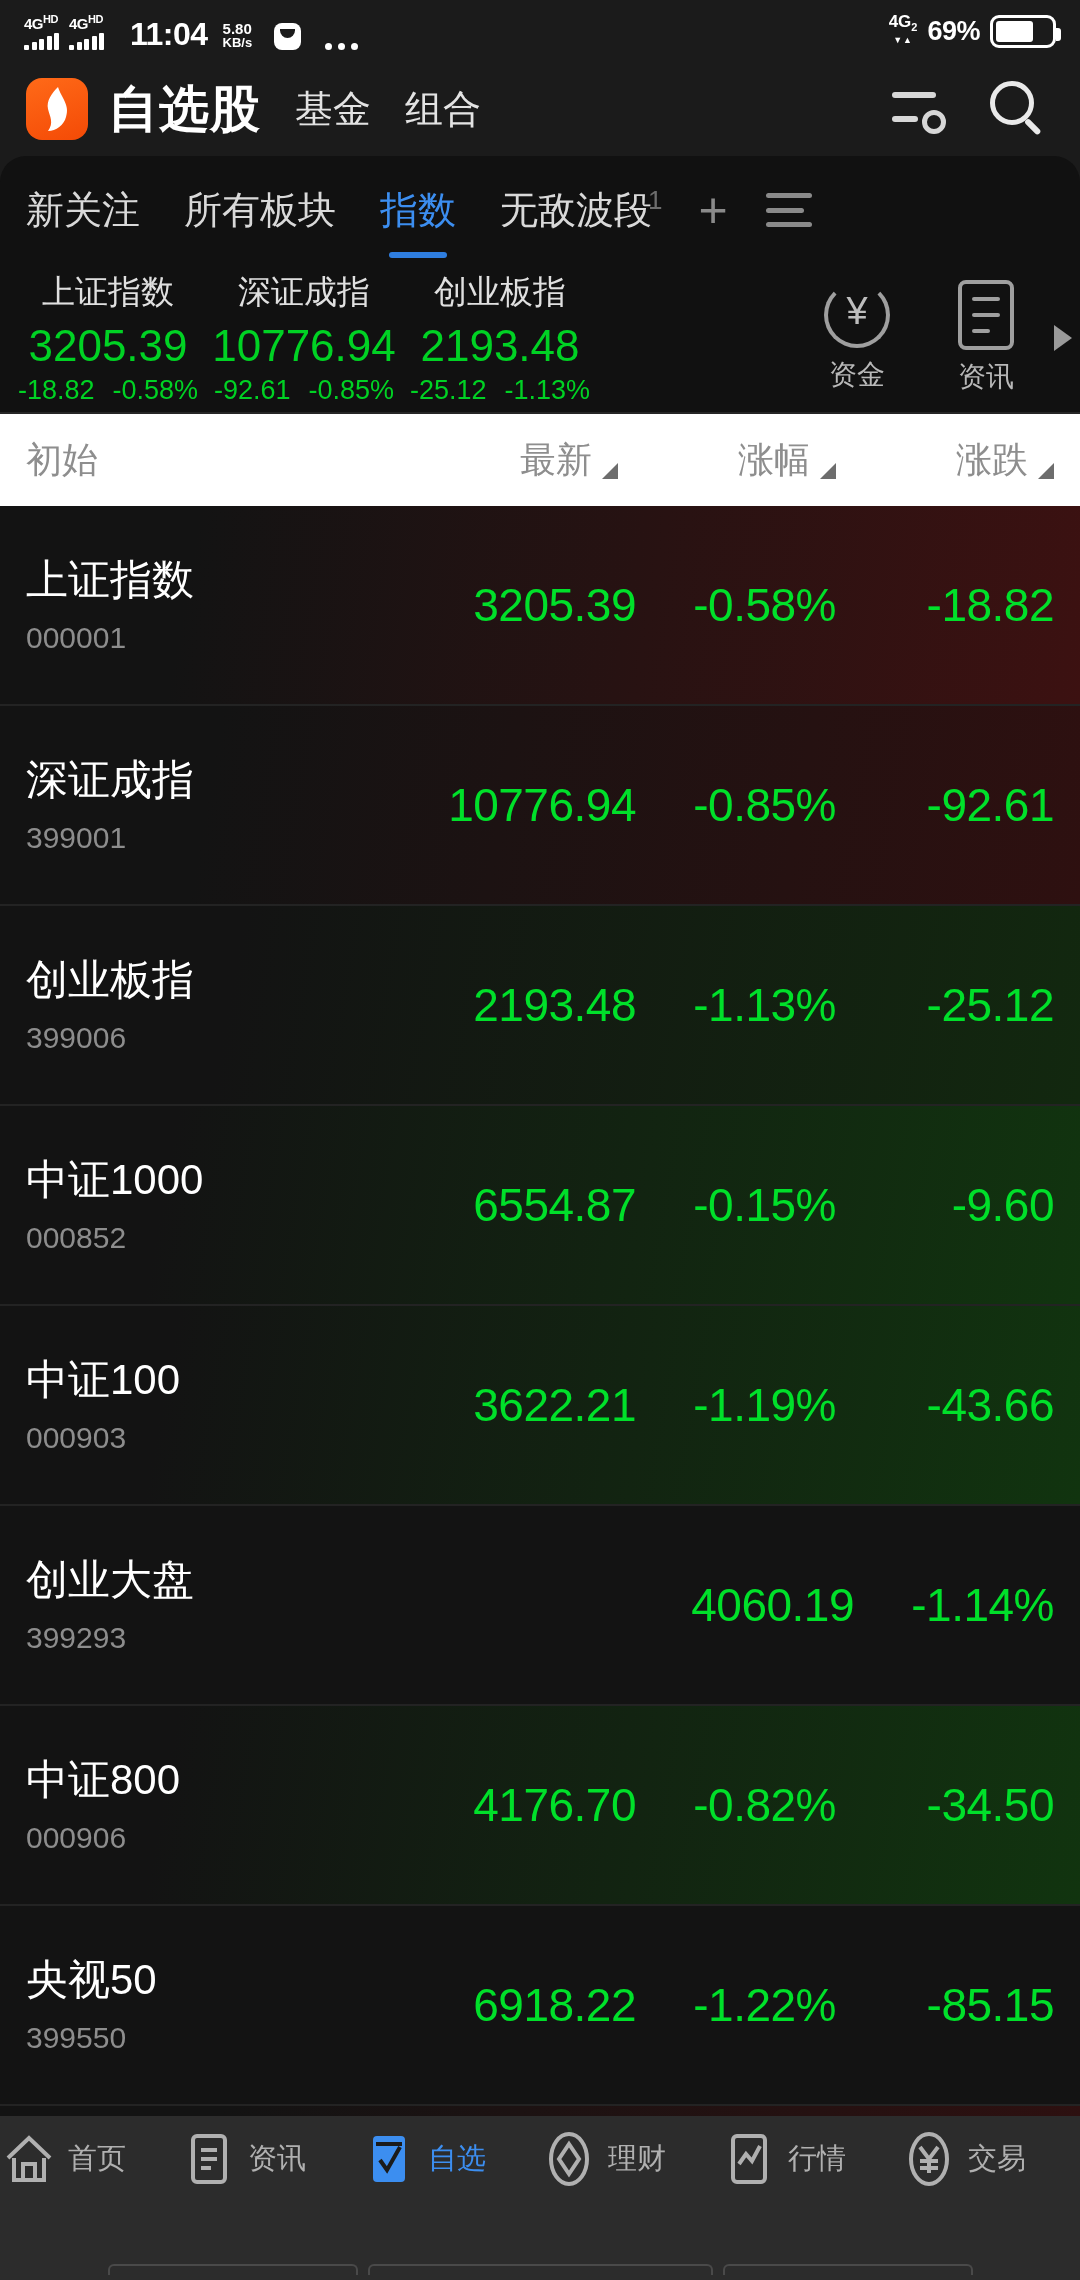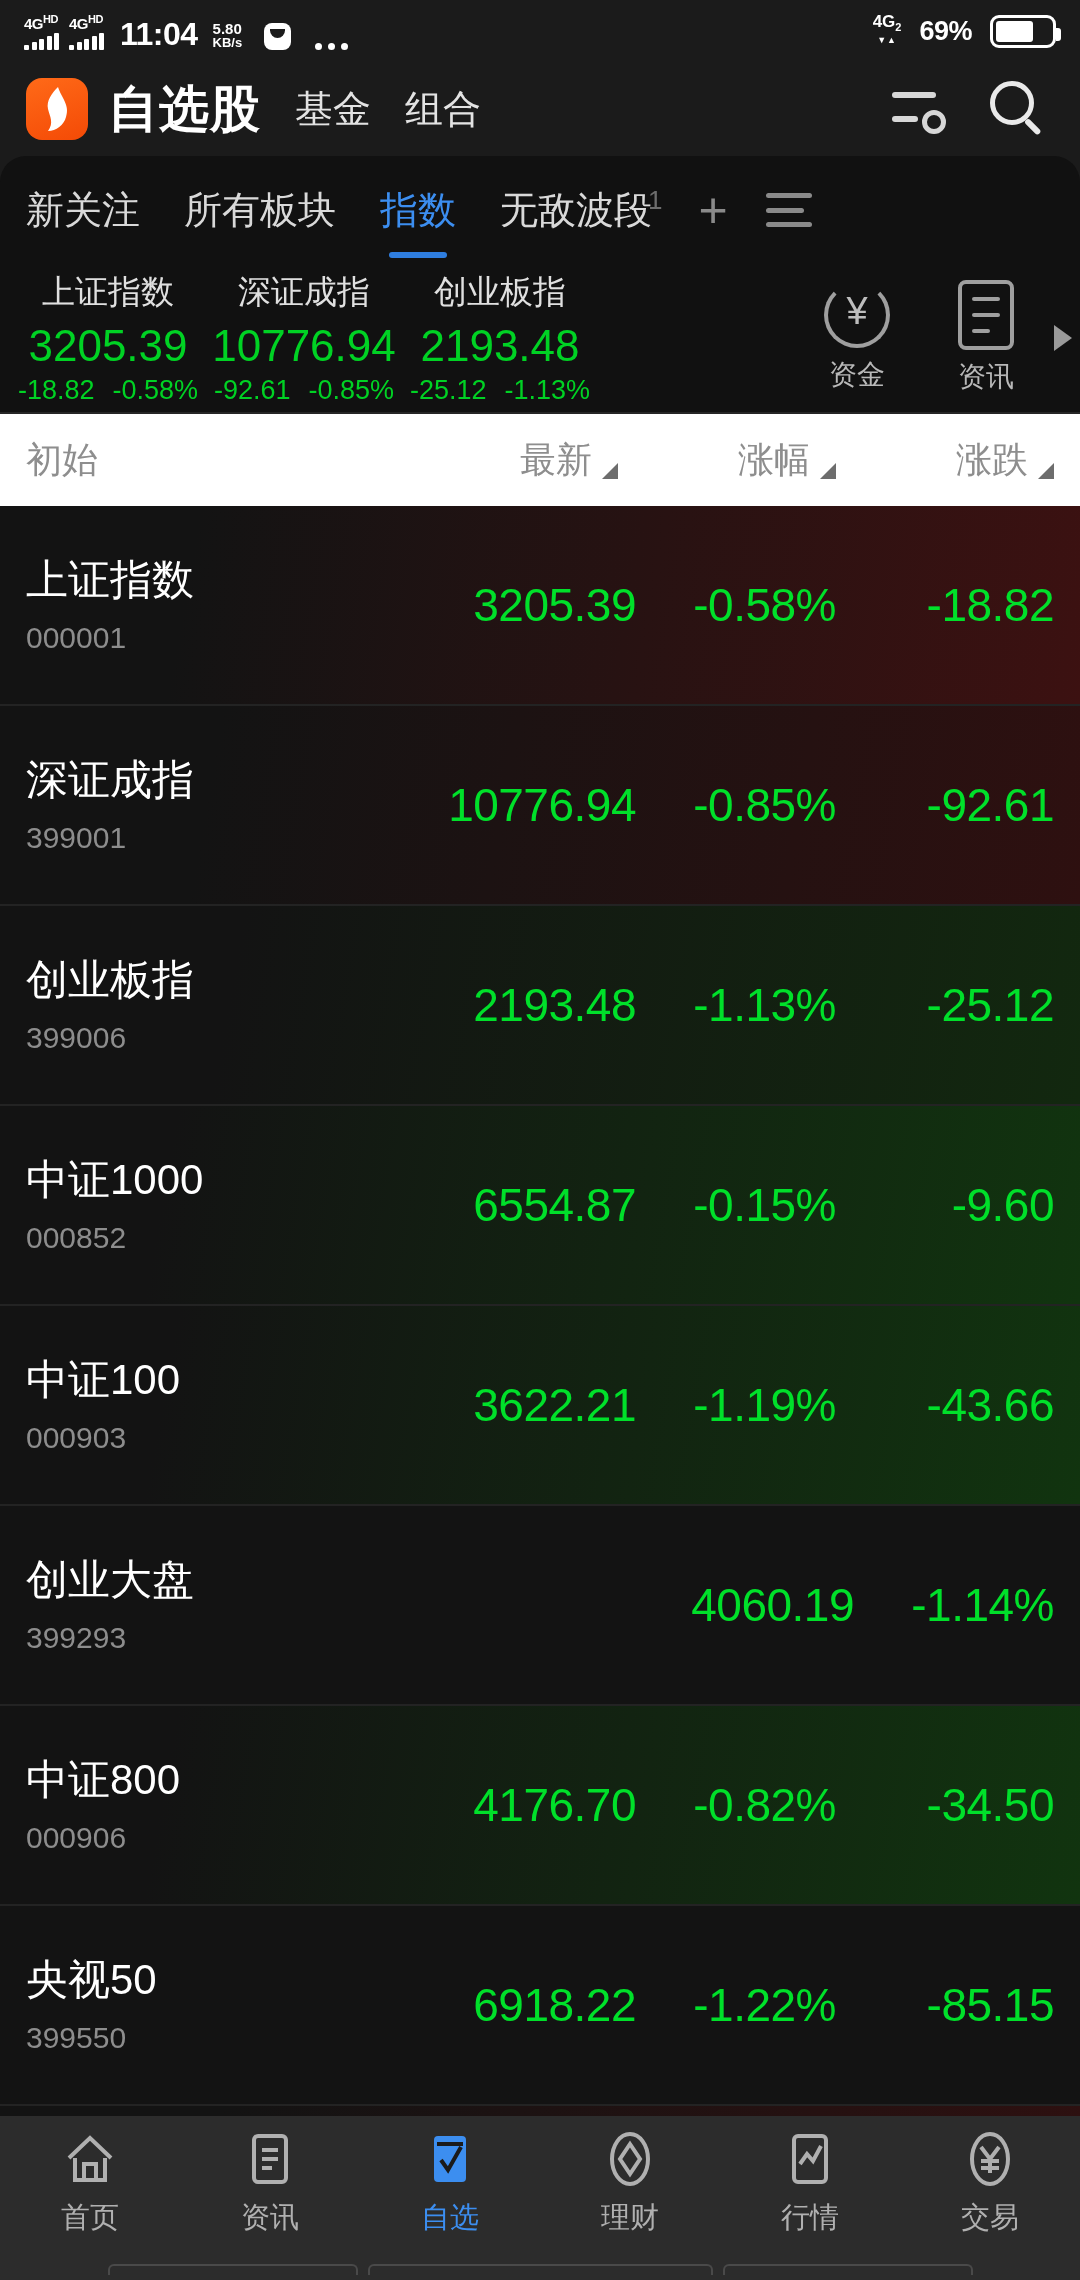"11:04" .sb-time { margin-left: 6px -> 16px }
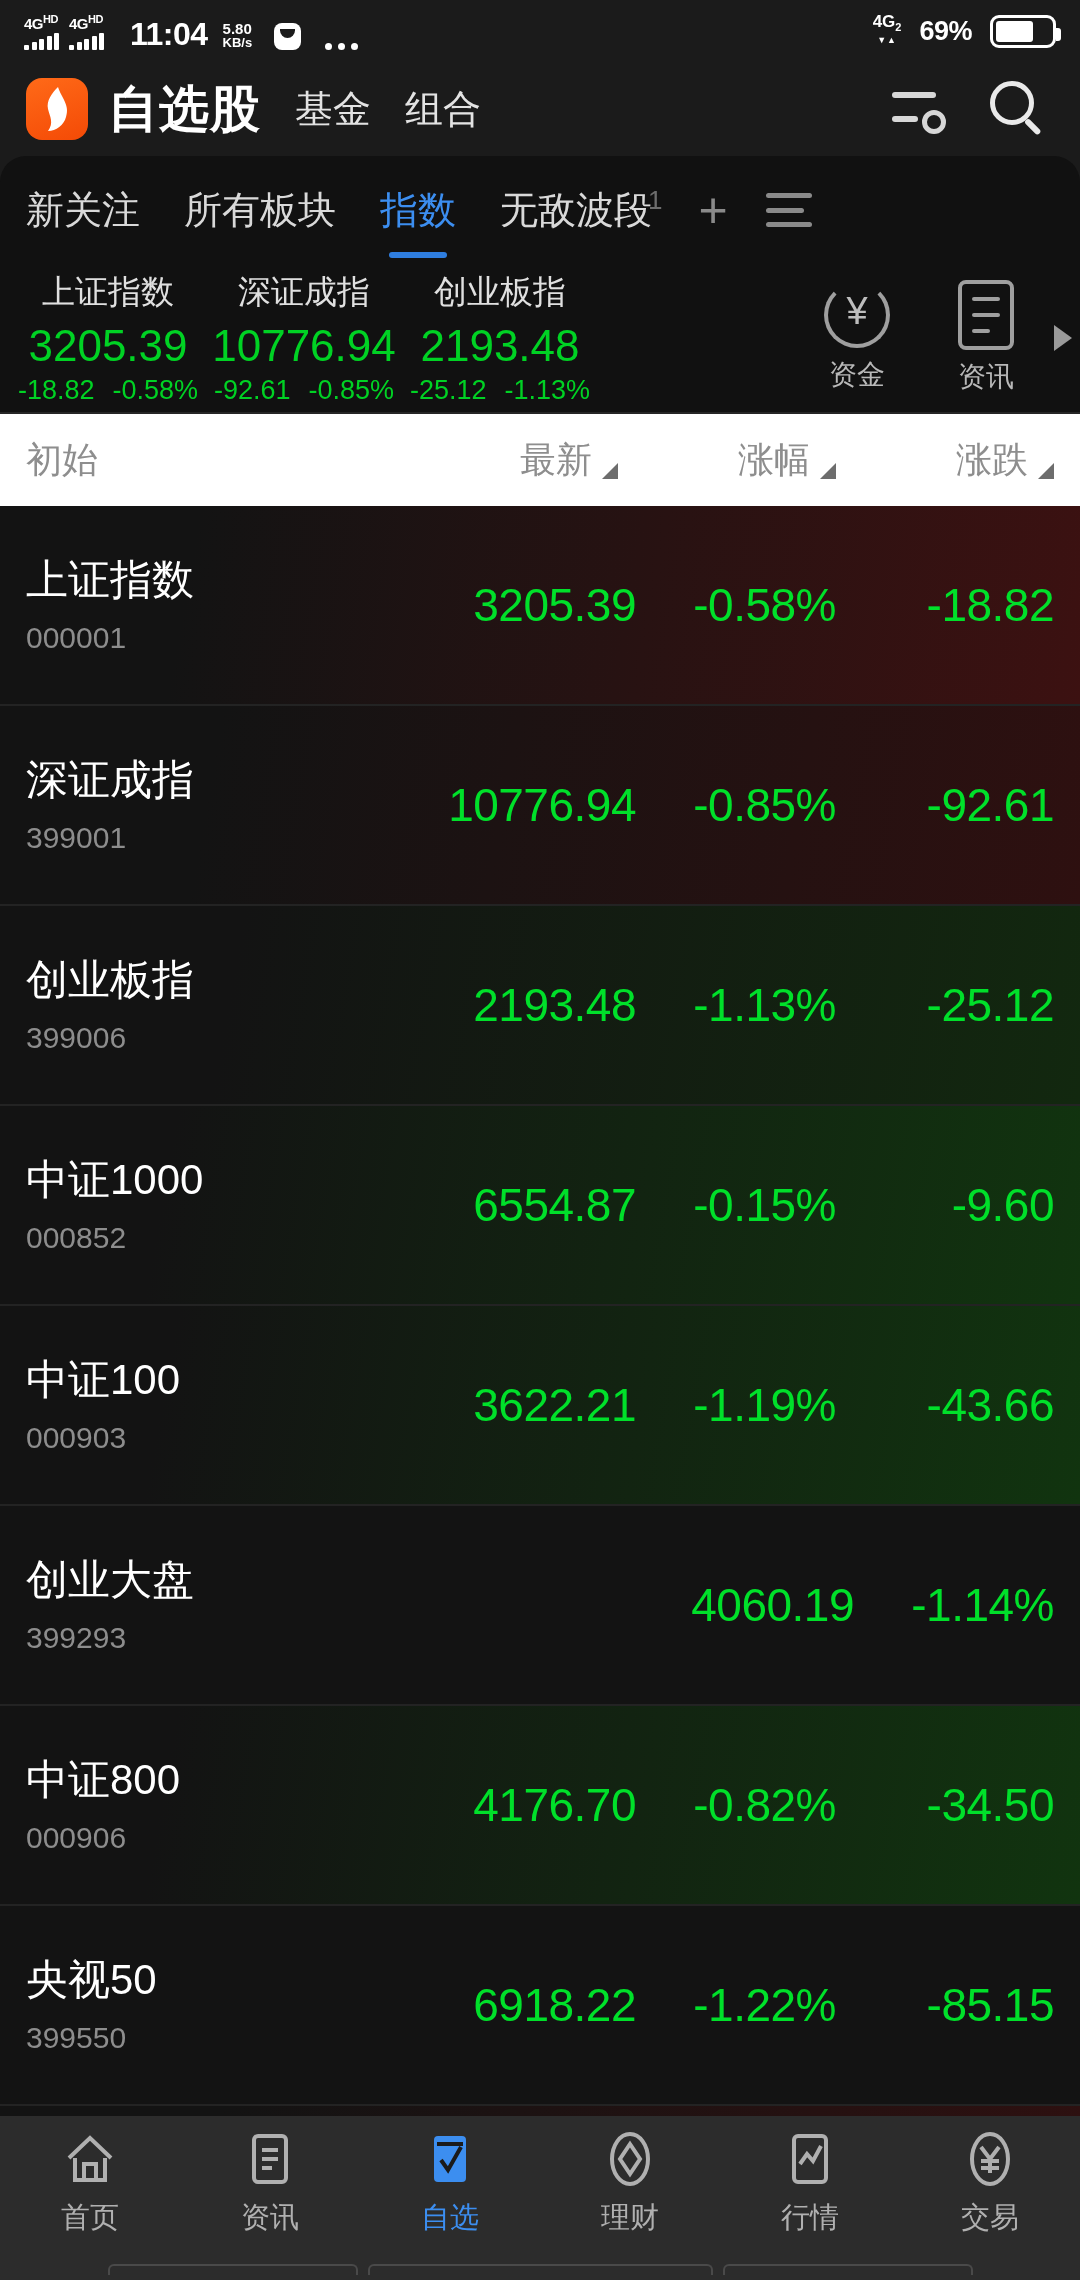"4G2" .sb-right { gap: 18px -> 10px }
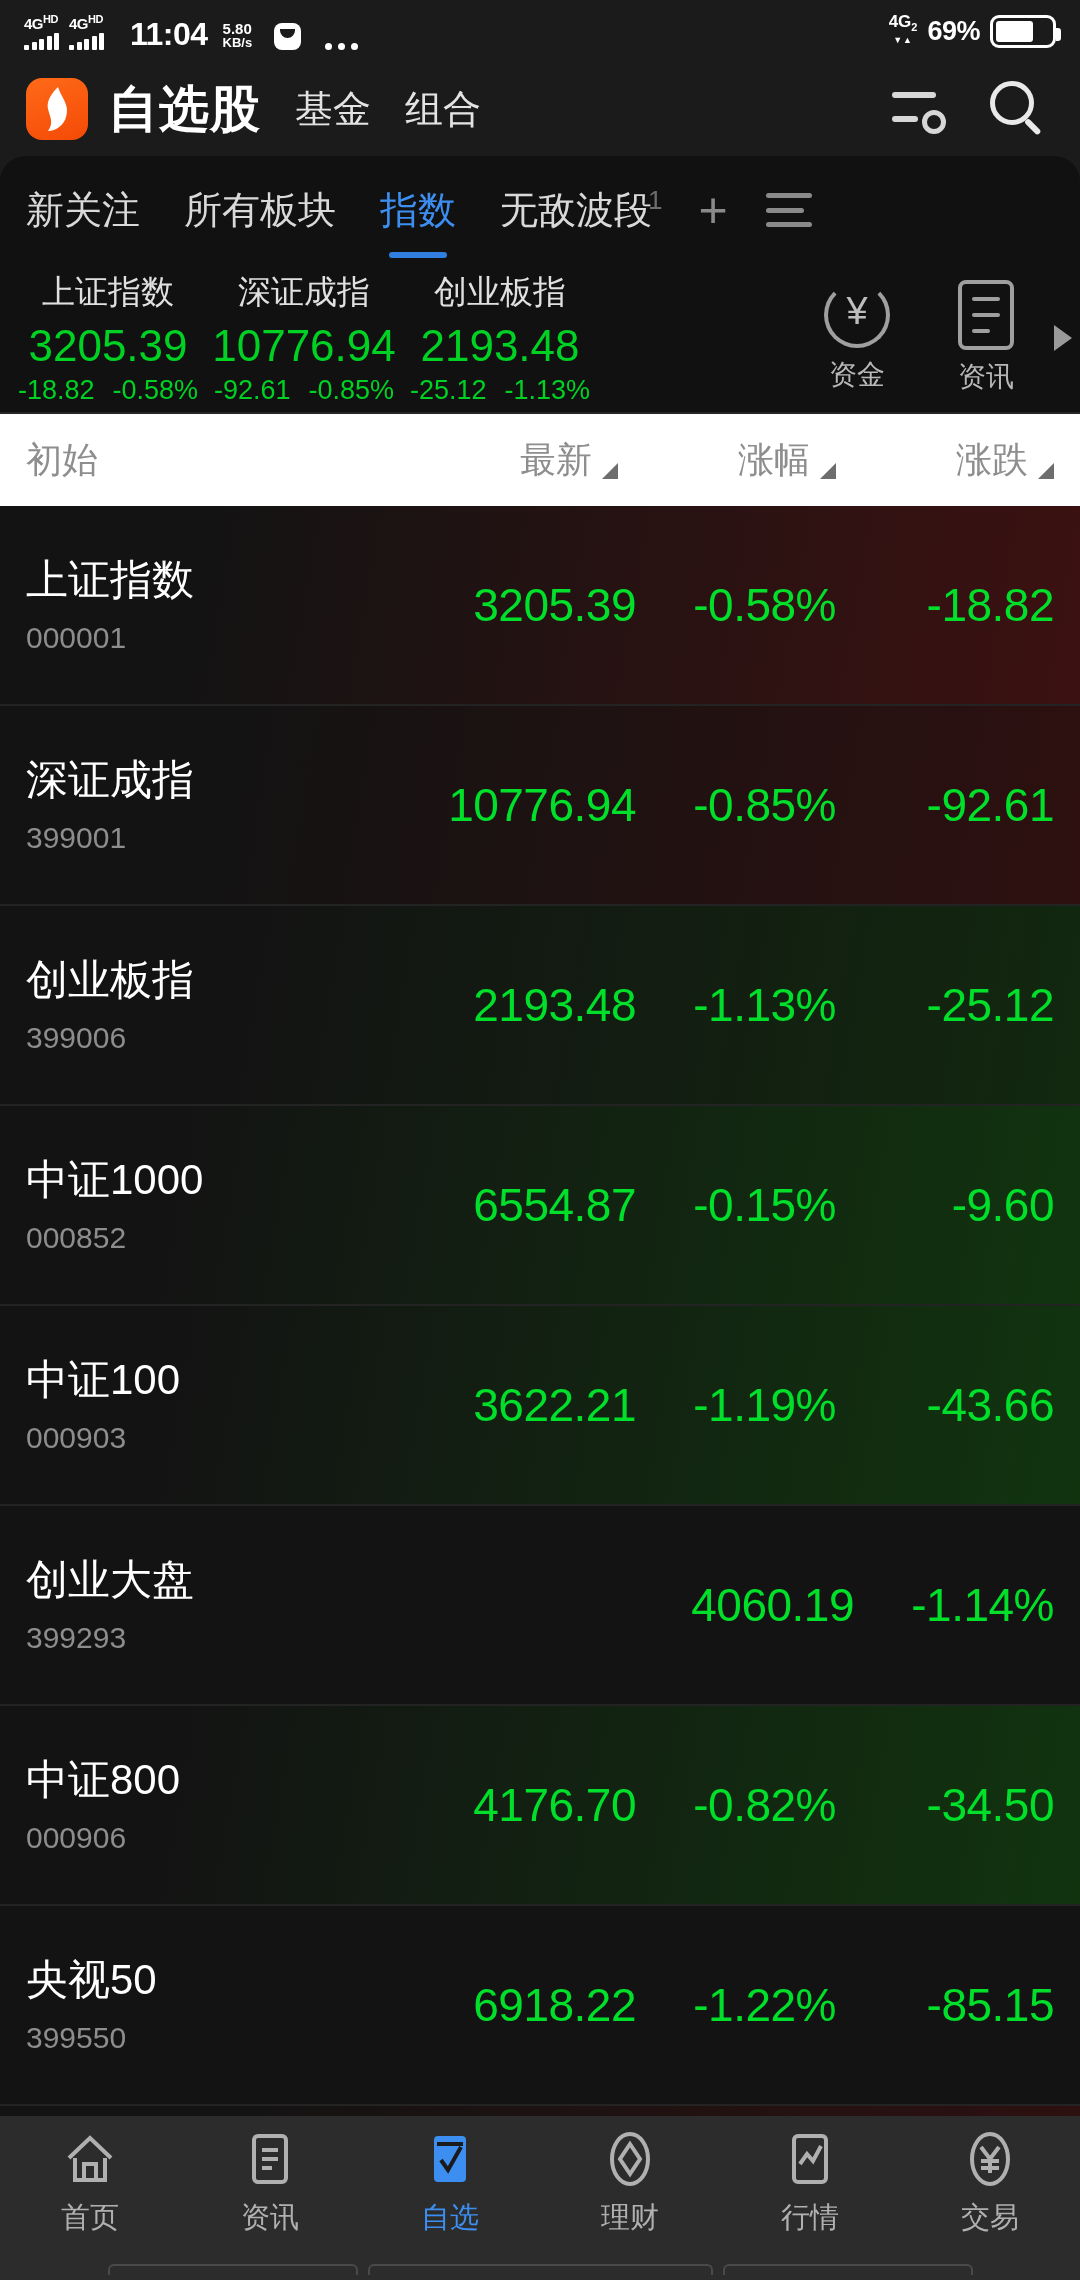"首页" .nav-item { flex-direction: column -> row }
